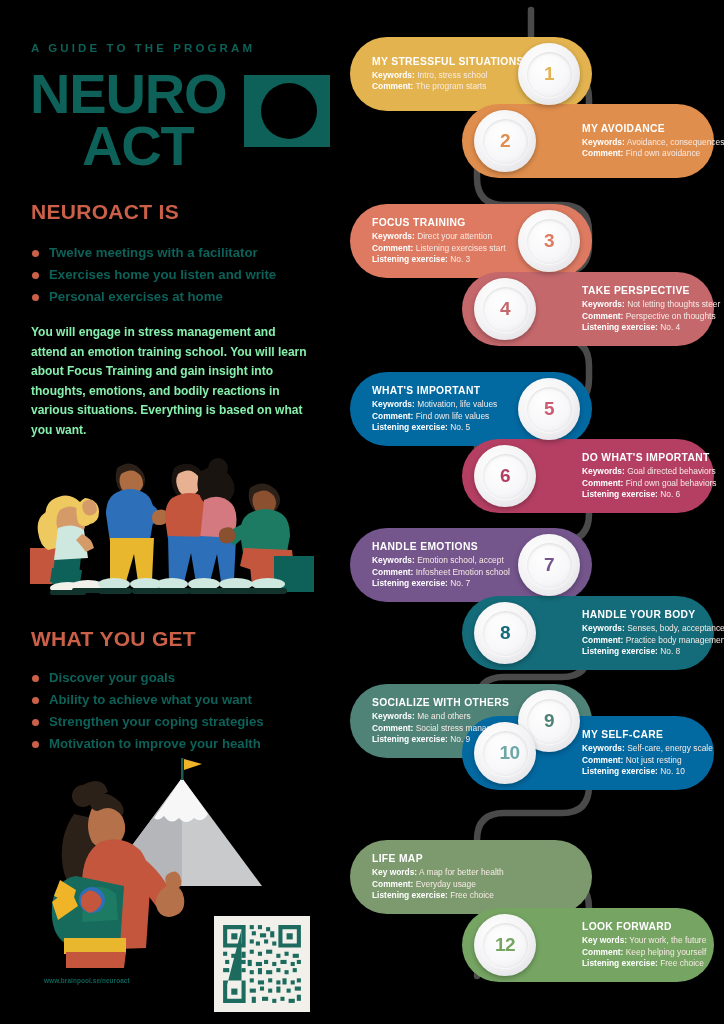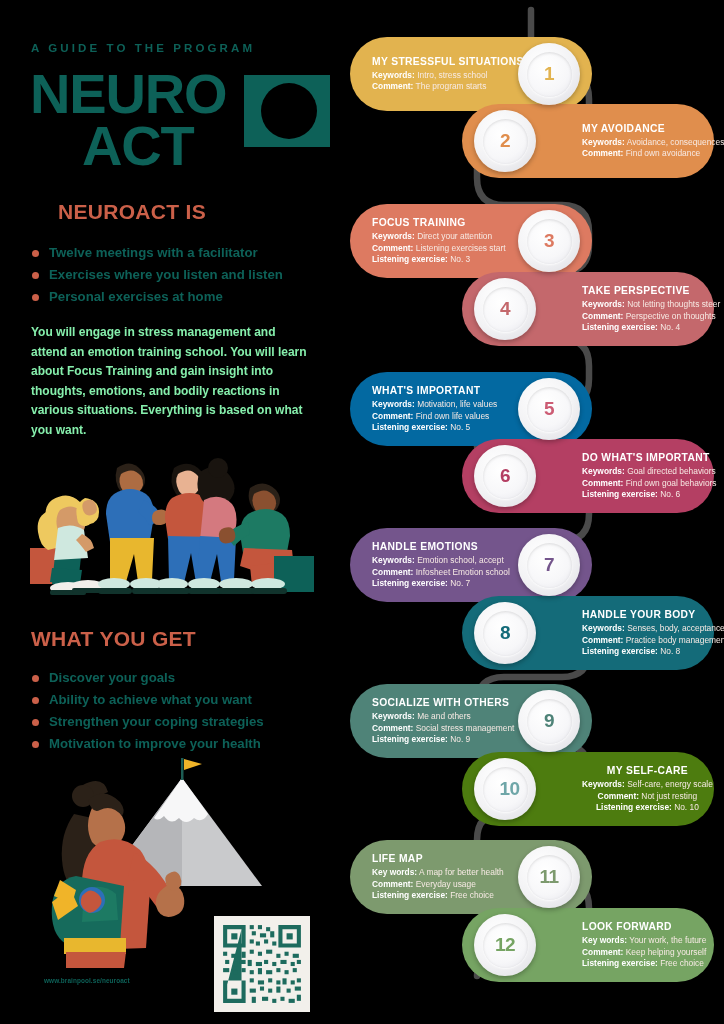"NEUROACT IS" #head-is { margin-left: 27px -> none }
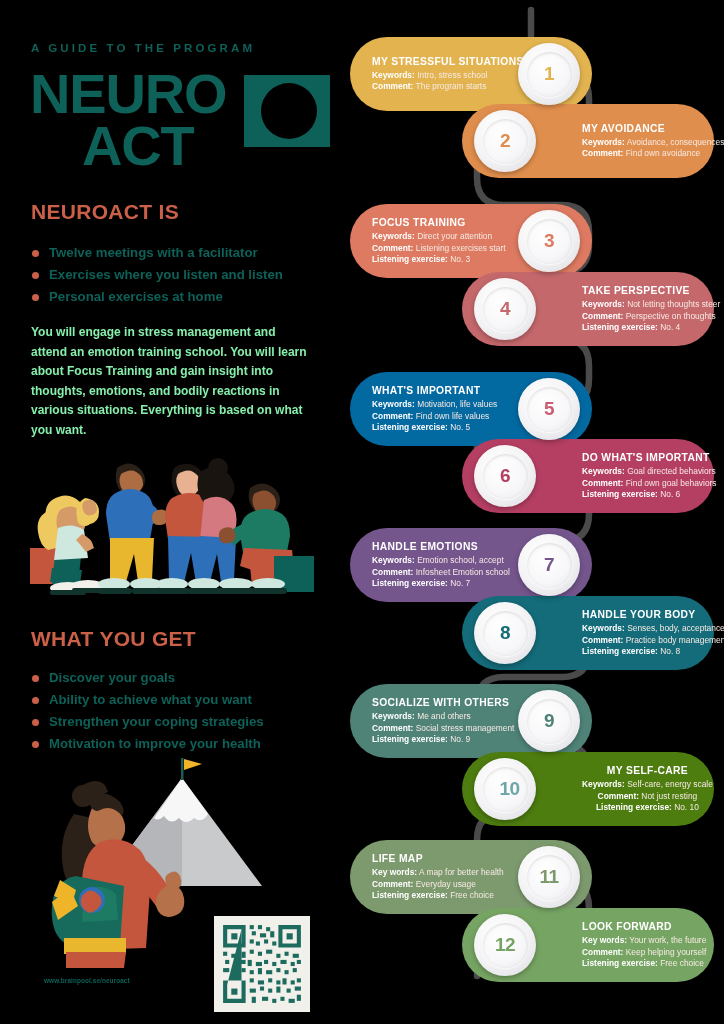"Exercises where you listen and" li { text: where you listen and listen -> home you listen and write }
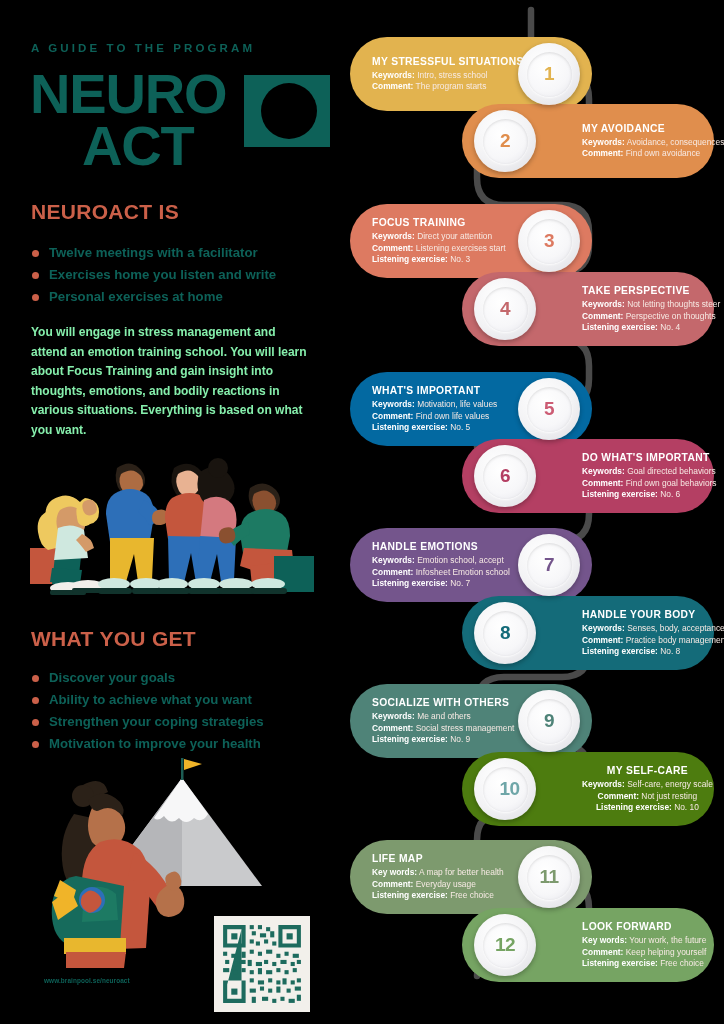"MY SELF-CARE" div.card { background: #4d7c0f -> #0369a1; text-align: center -> none; top: 752px -> 716px }
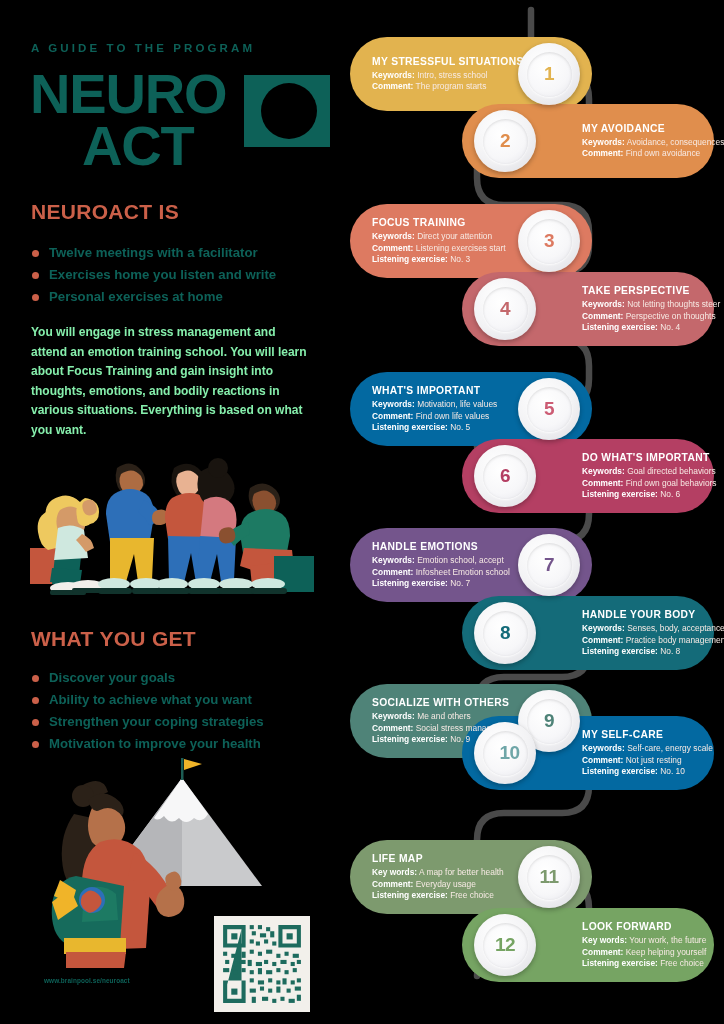"11" div.badge { html: <div> <div> <span>11</span> </div> </div> -> none }
